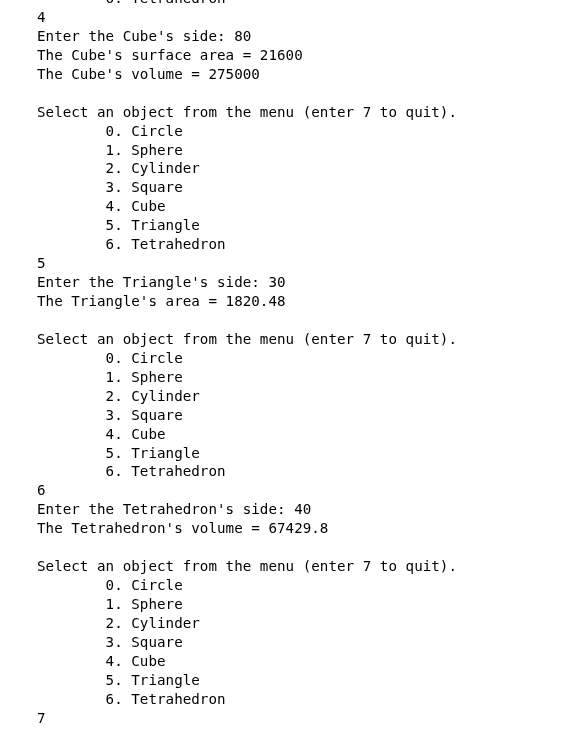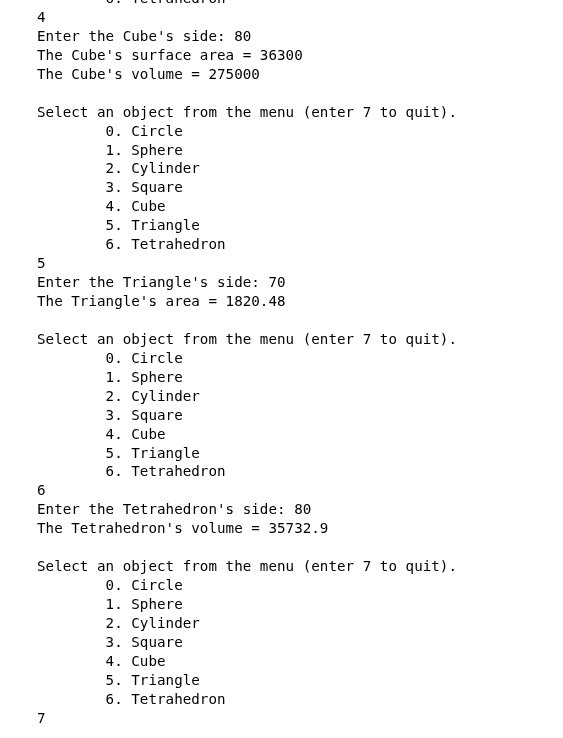"The Cube's surface area =" span.line { text: 36300 -> 21600 }
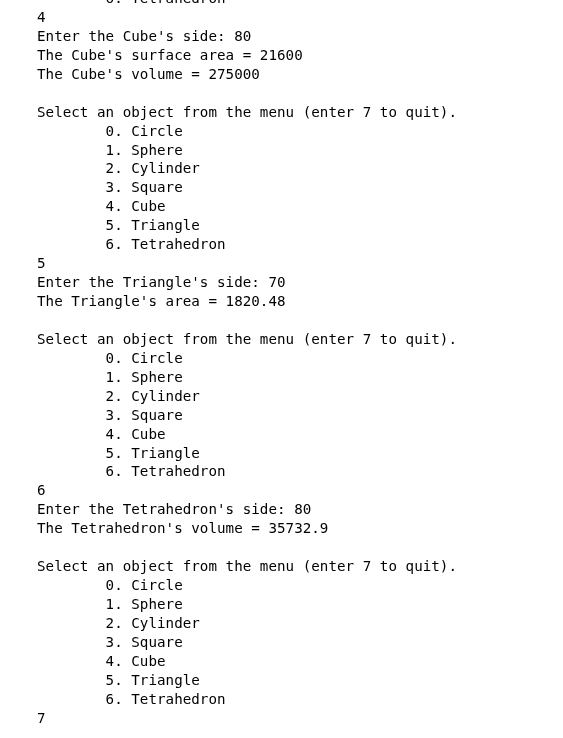"Enter the Triangle's side: 70" span.line { text: 70 -> 30 }
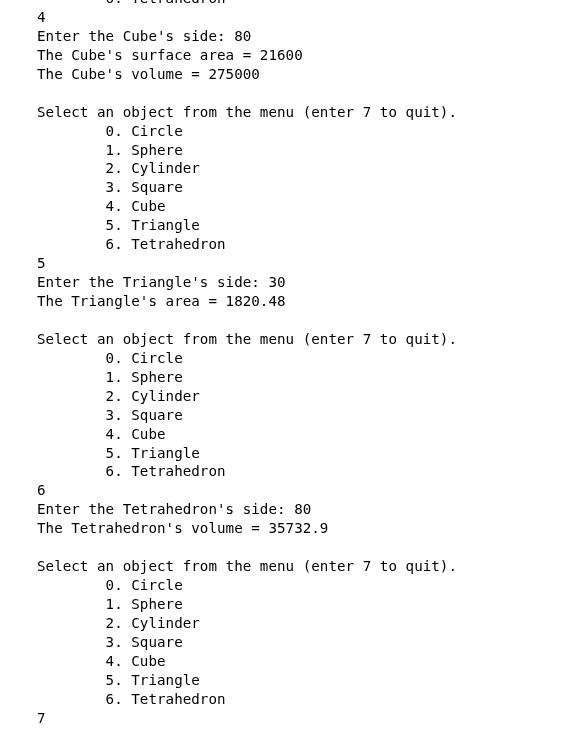"Enter the Tetrahedron's side: 80" span.line { text: 80 -> 40 }
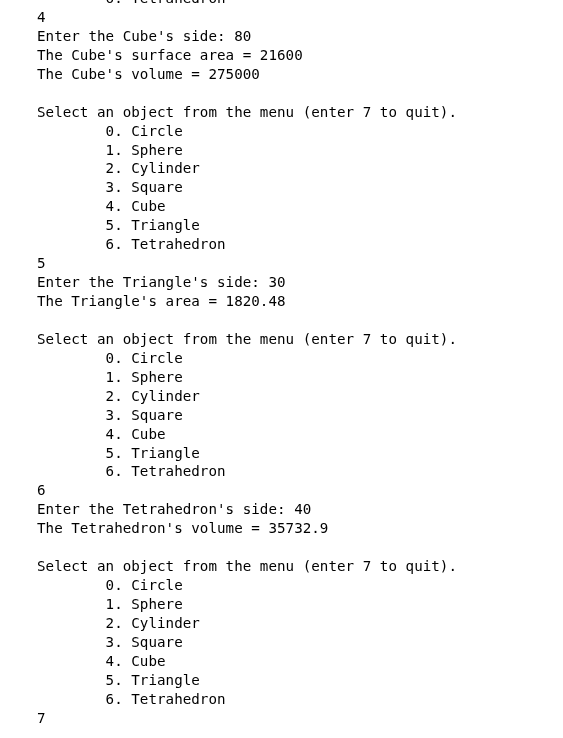"The Tetrahedron's volume = 35732.9" span.line { text: 35732.9 -> 67429.8 }
